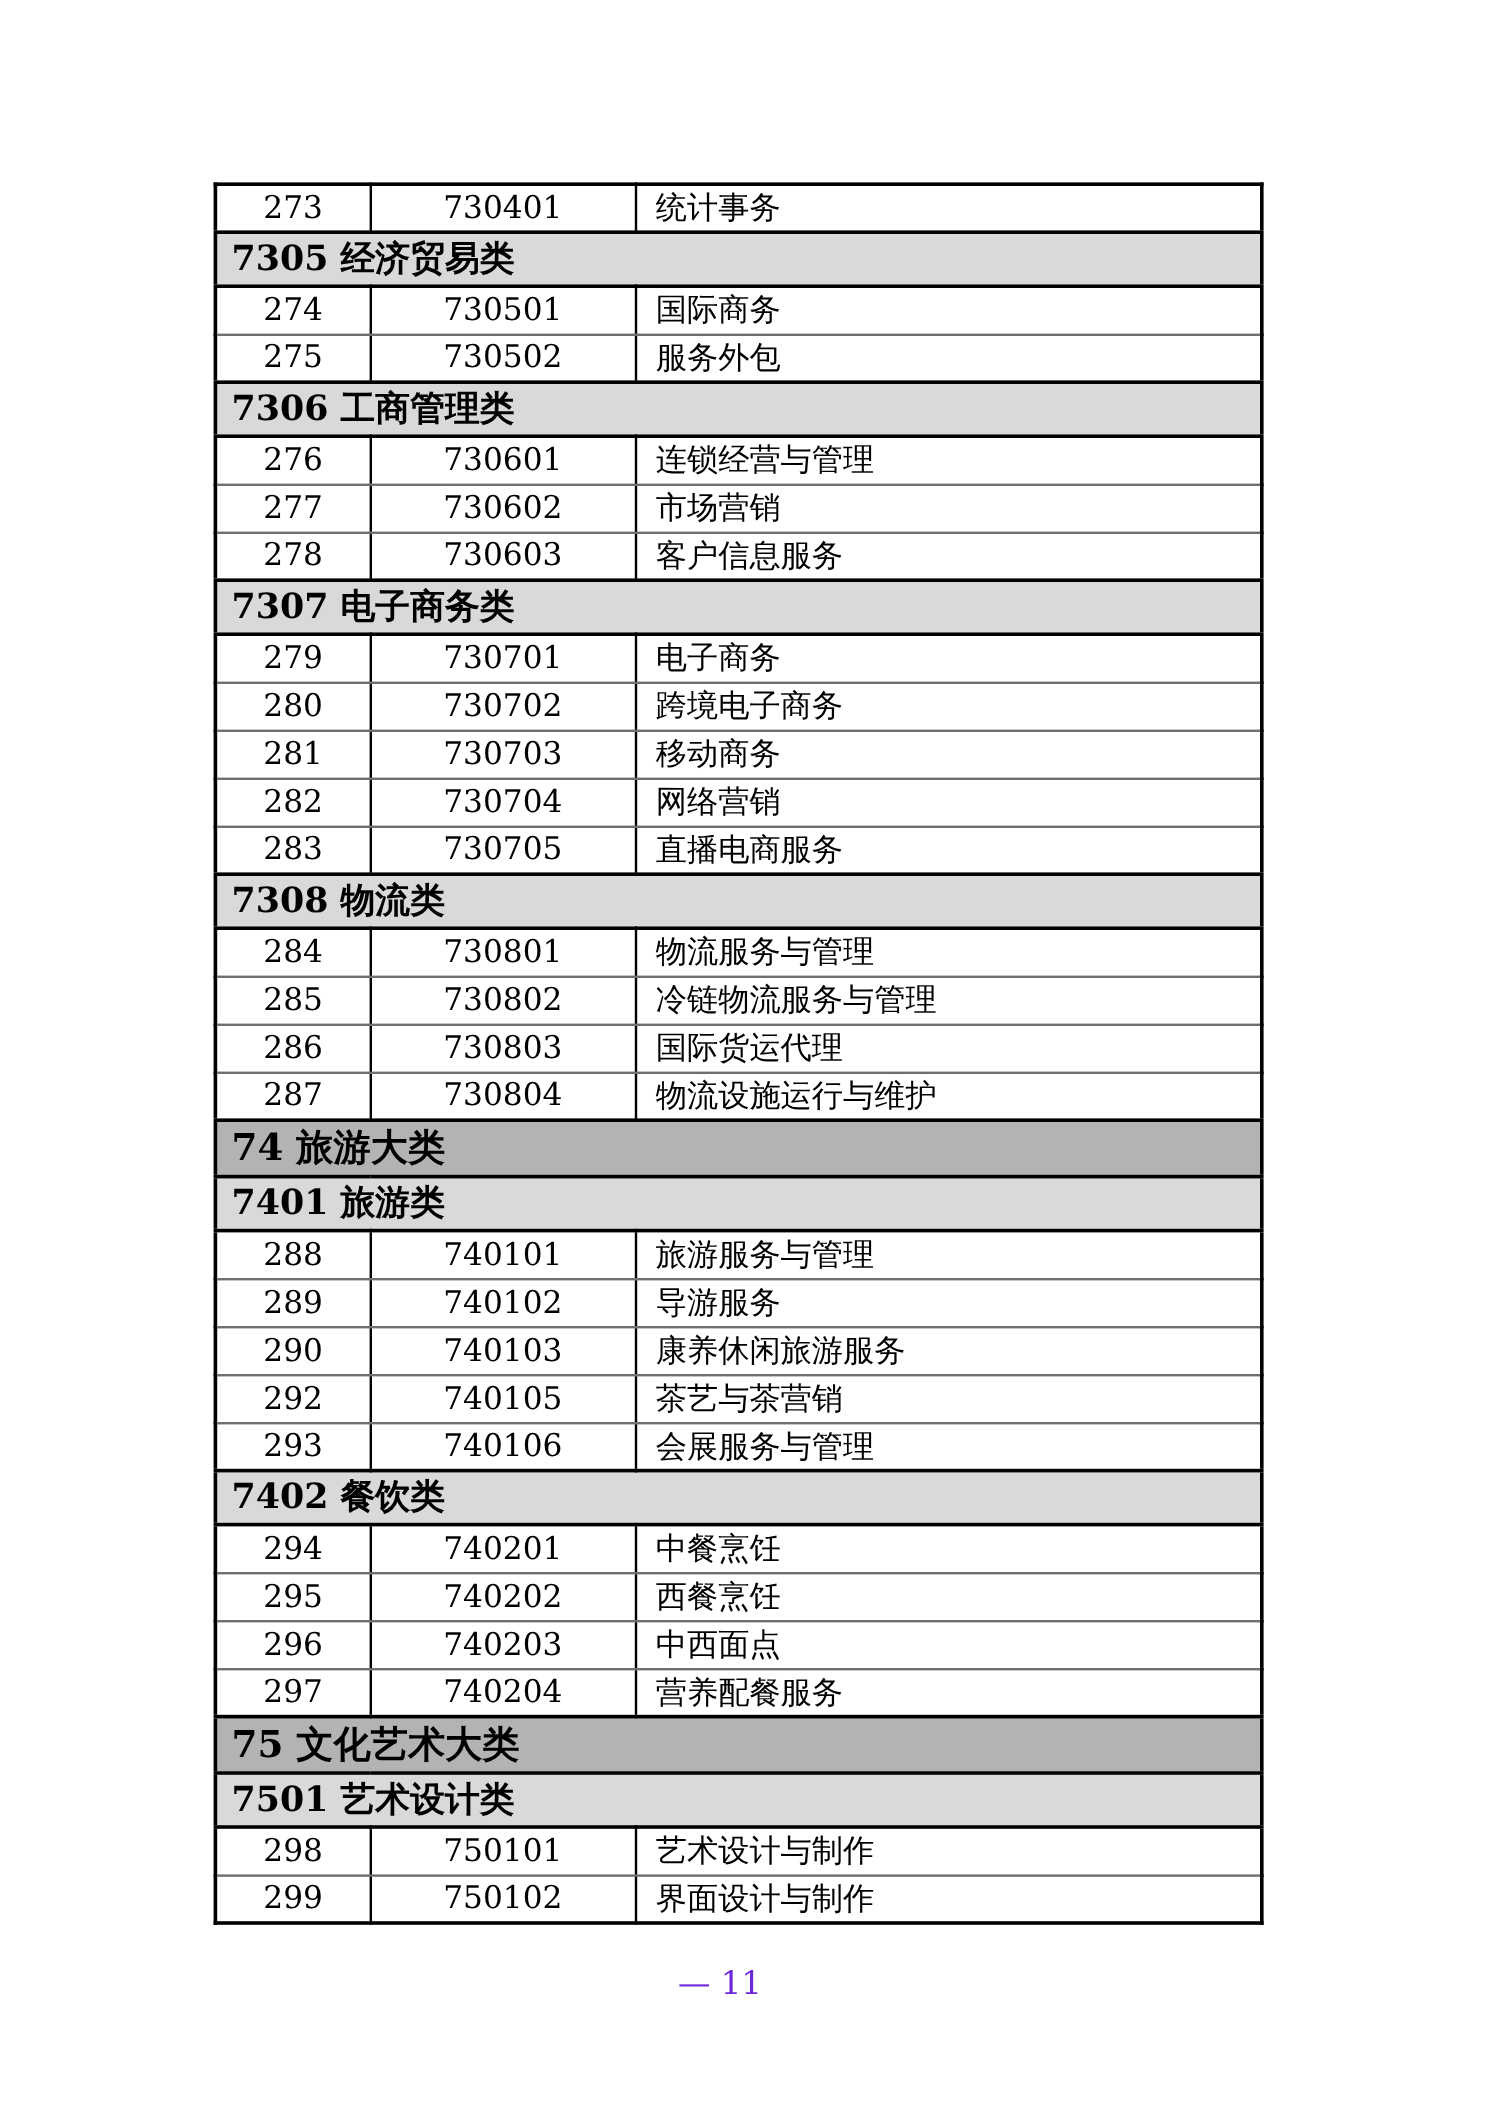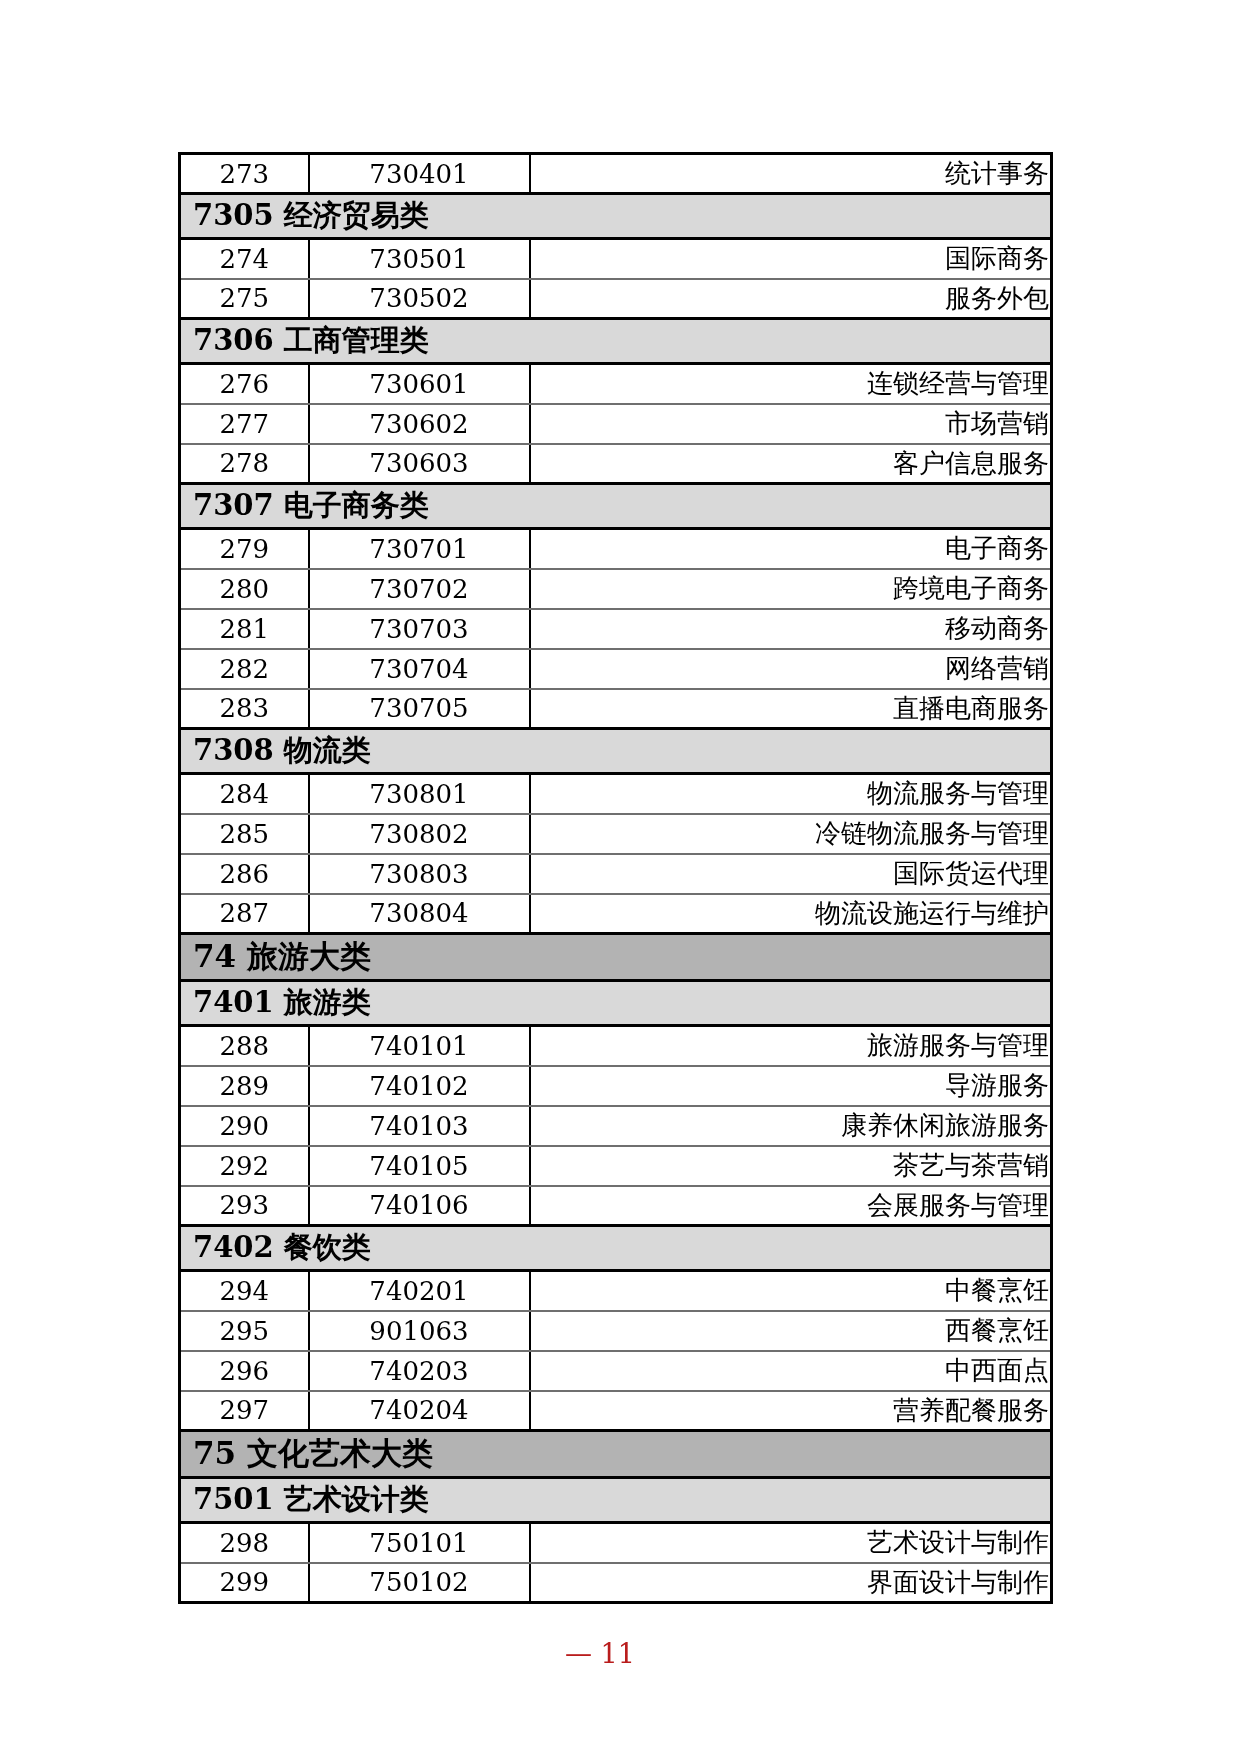"统计事务" tr.data td.c-name { text-align: right -> left }
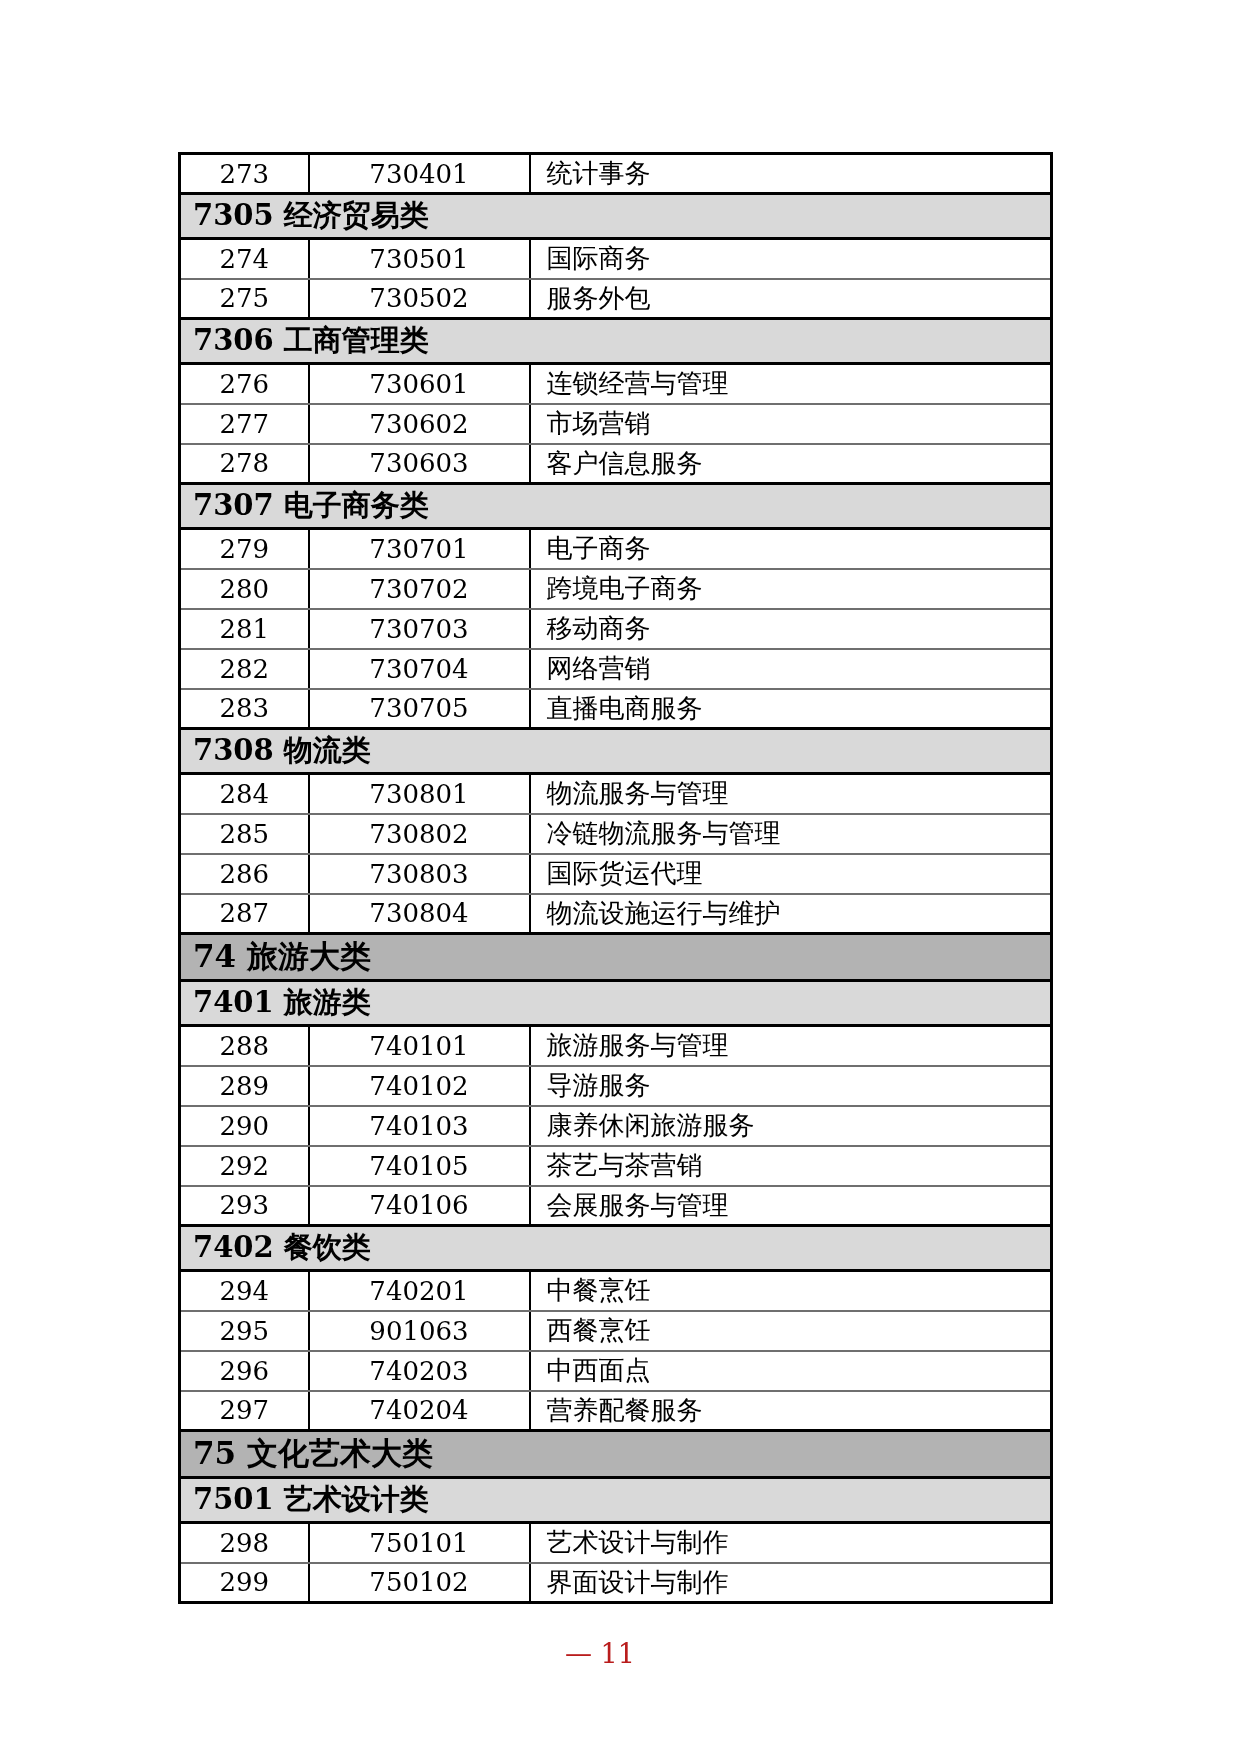"901063" td.c-code { text: 901063 -> 740202 }
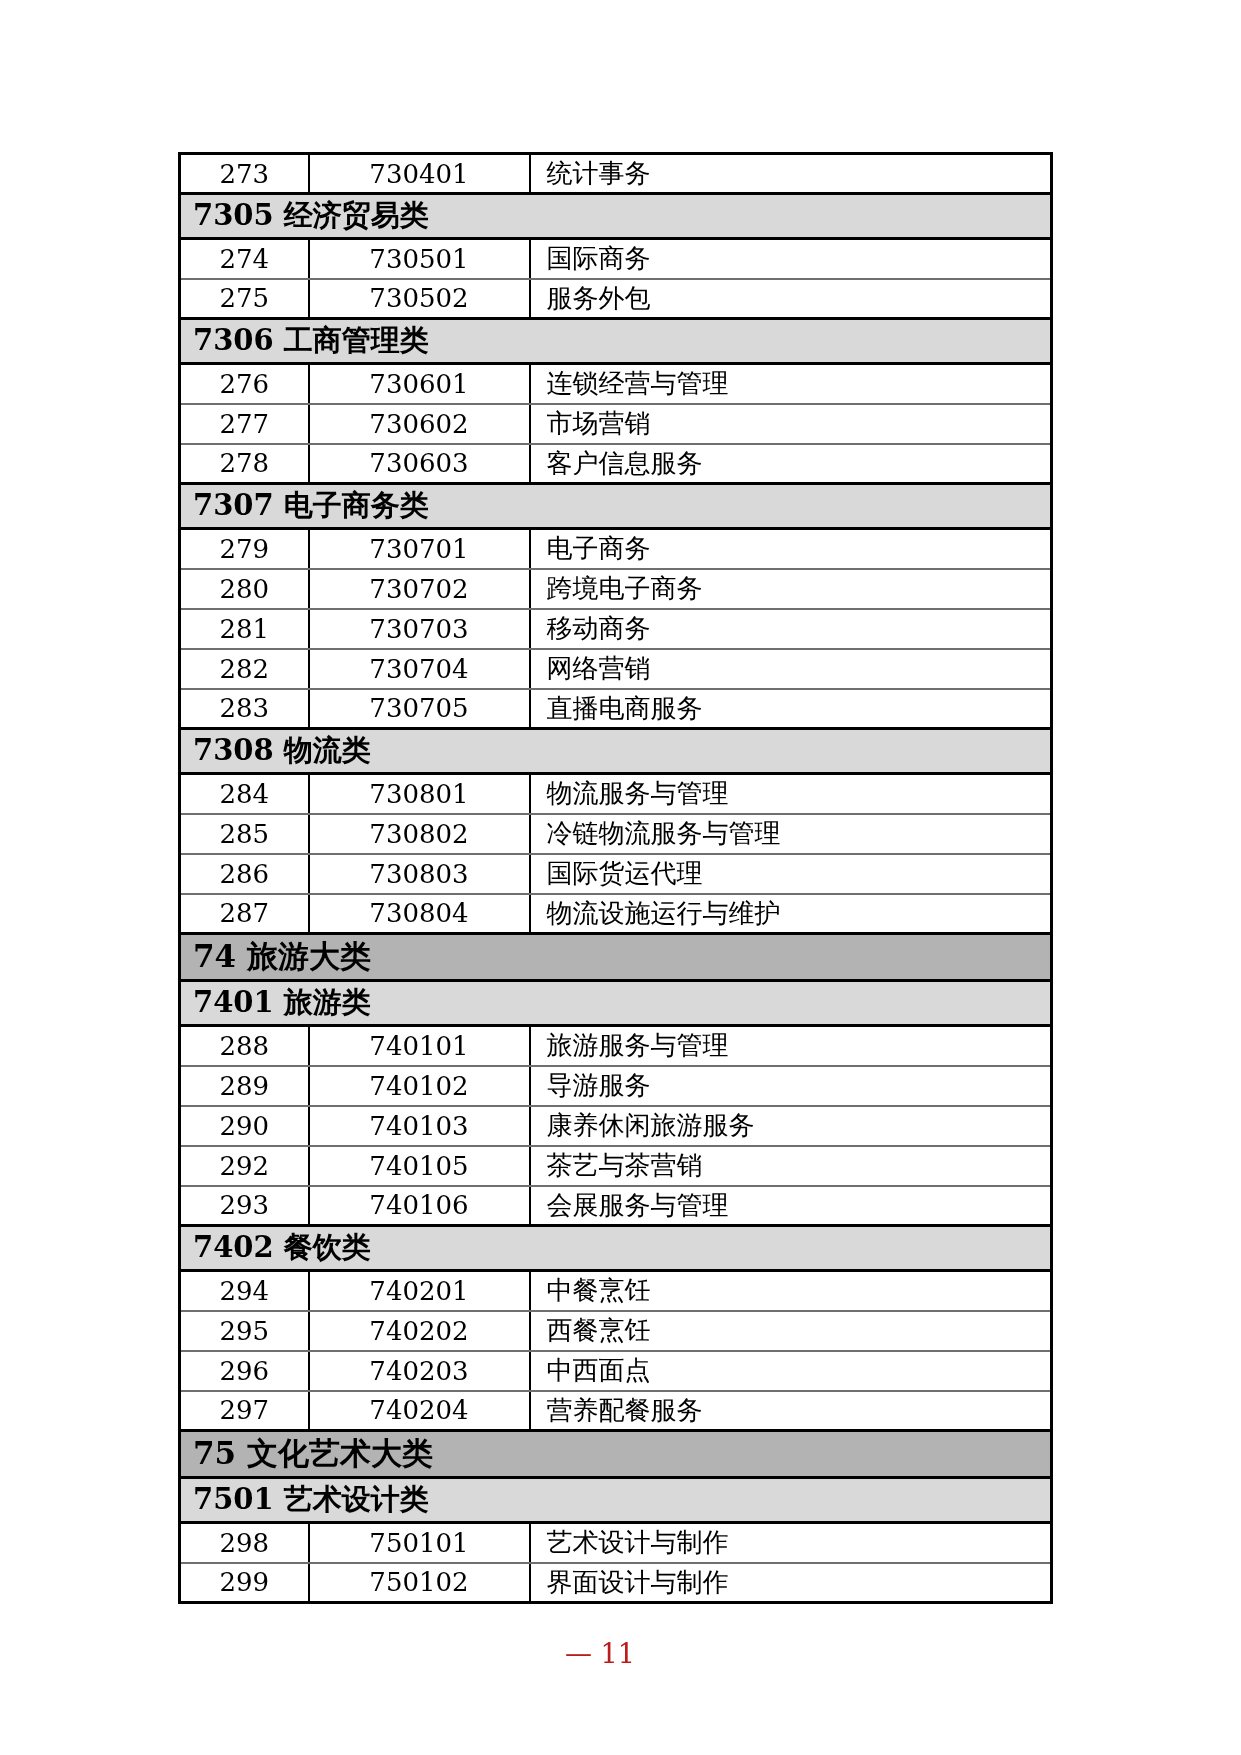"— 11" .footer { color: #b91c1c -> #6d28d9 }
